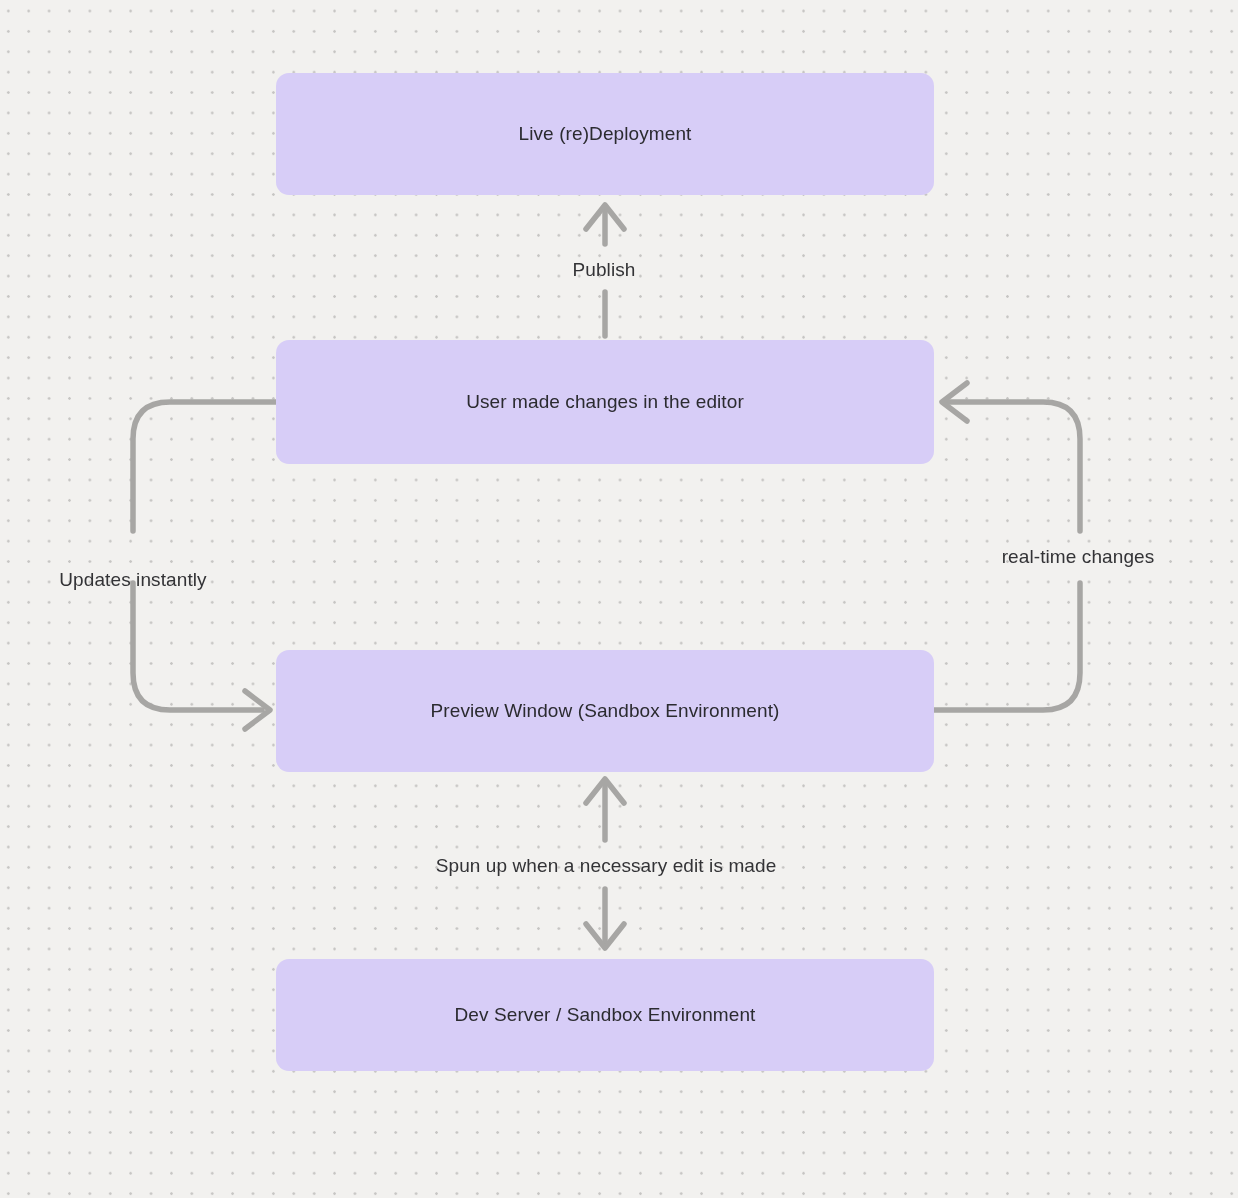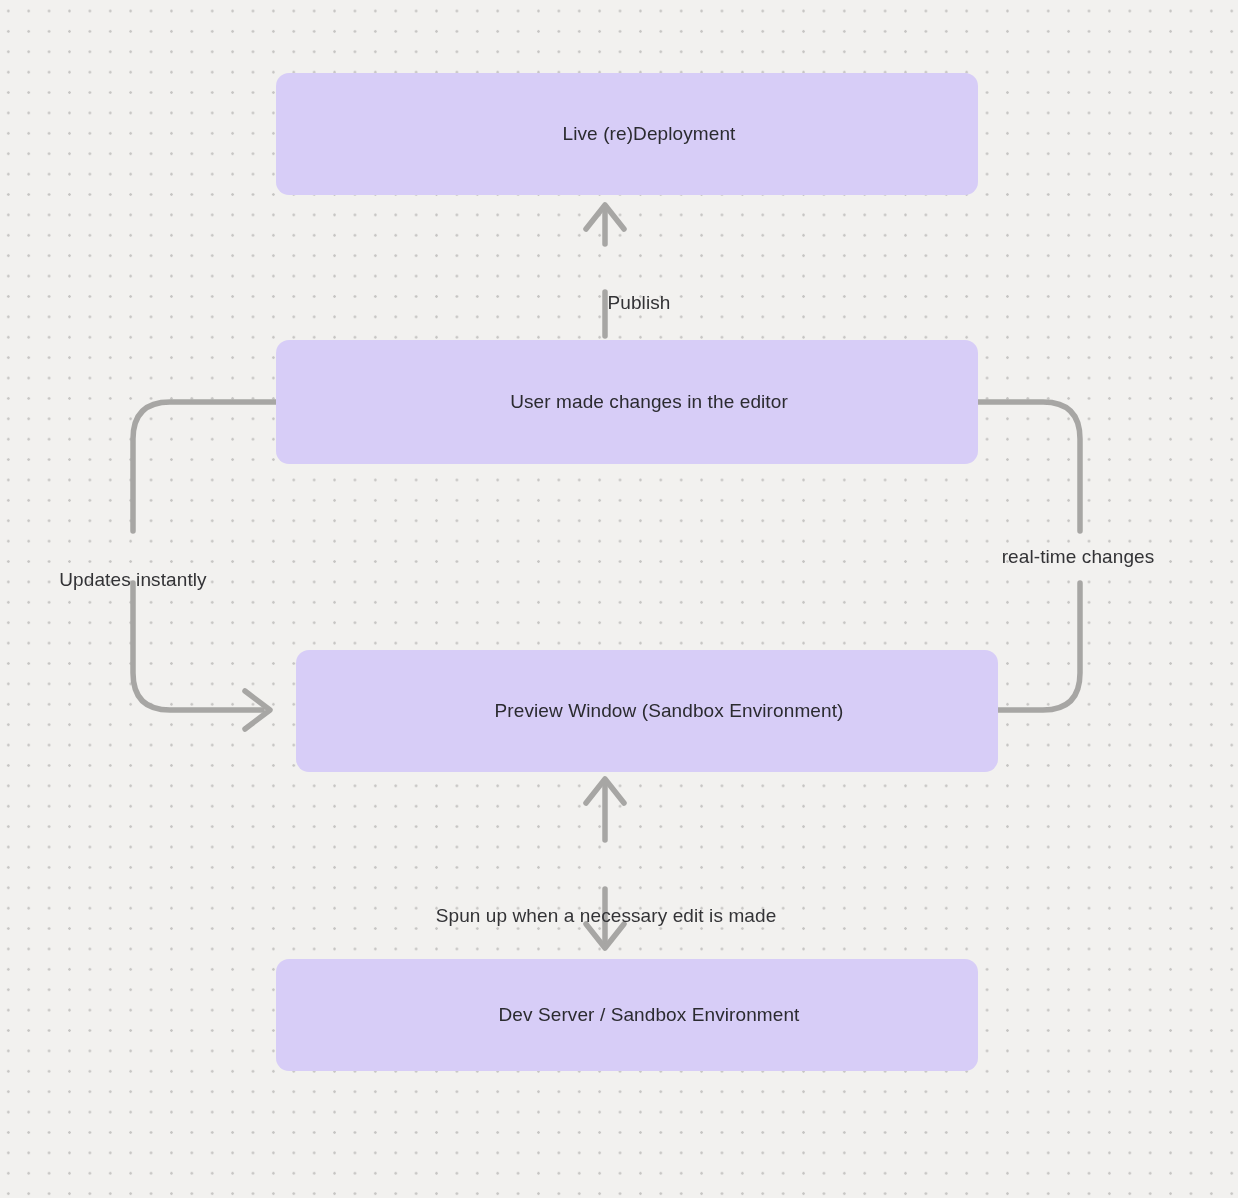"Live (re)Deployment" .node { padding-left: 44px -> none }
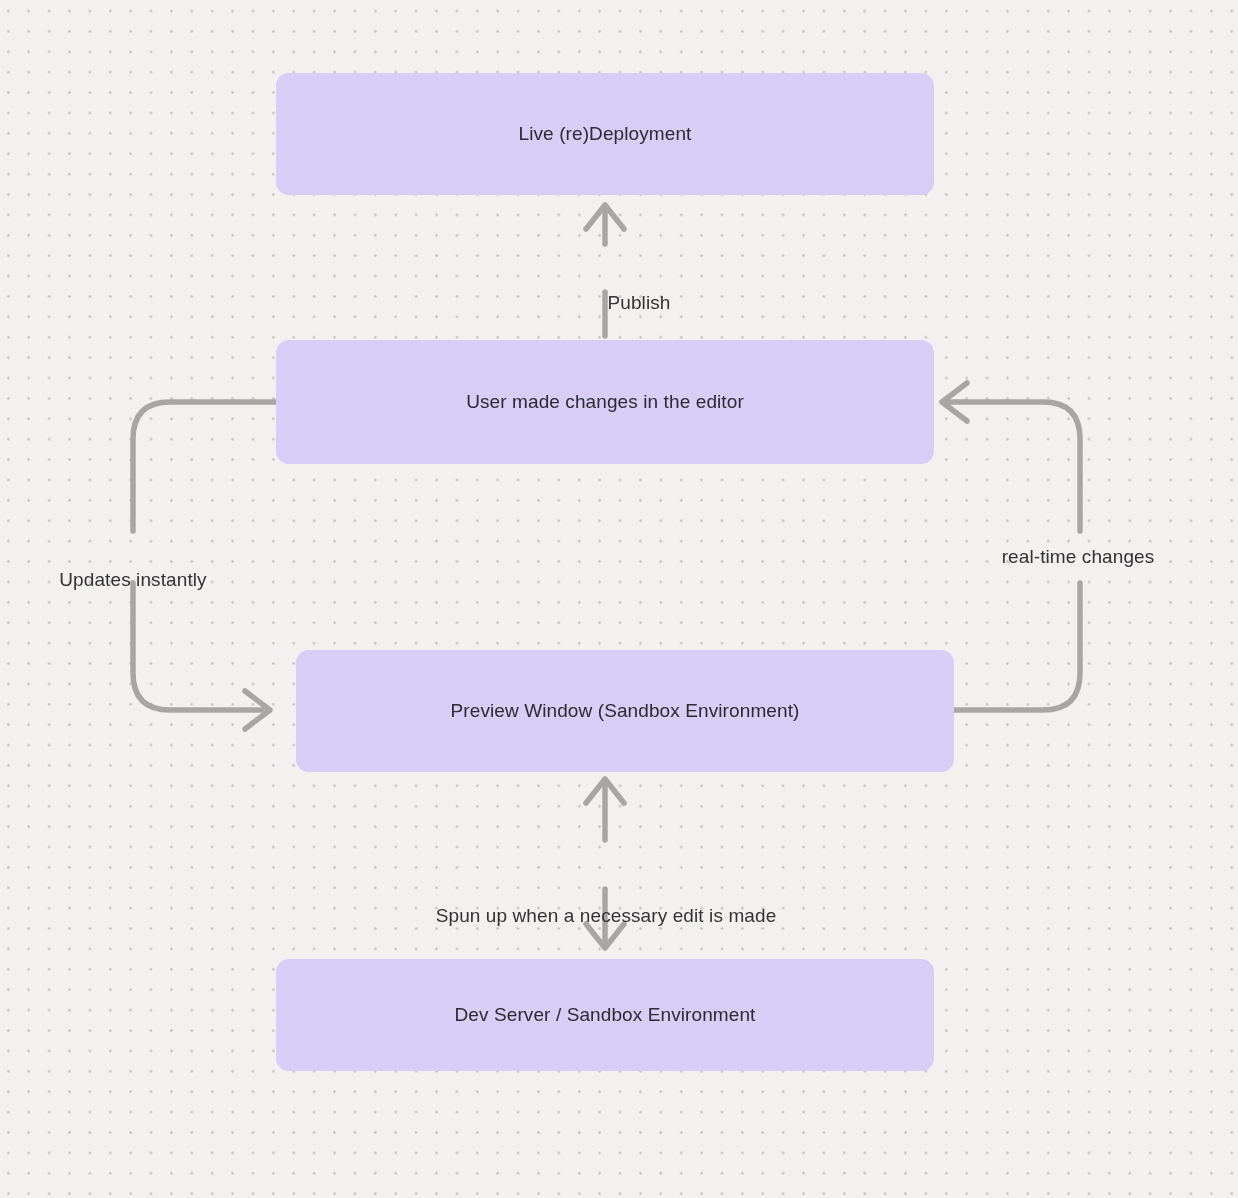"Publish" .lbl-publish { left: 639px -> 604px; margin-top: 33px -> none }
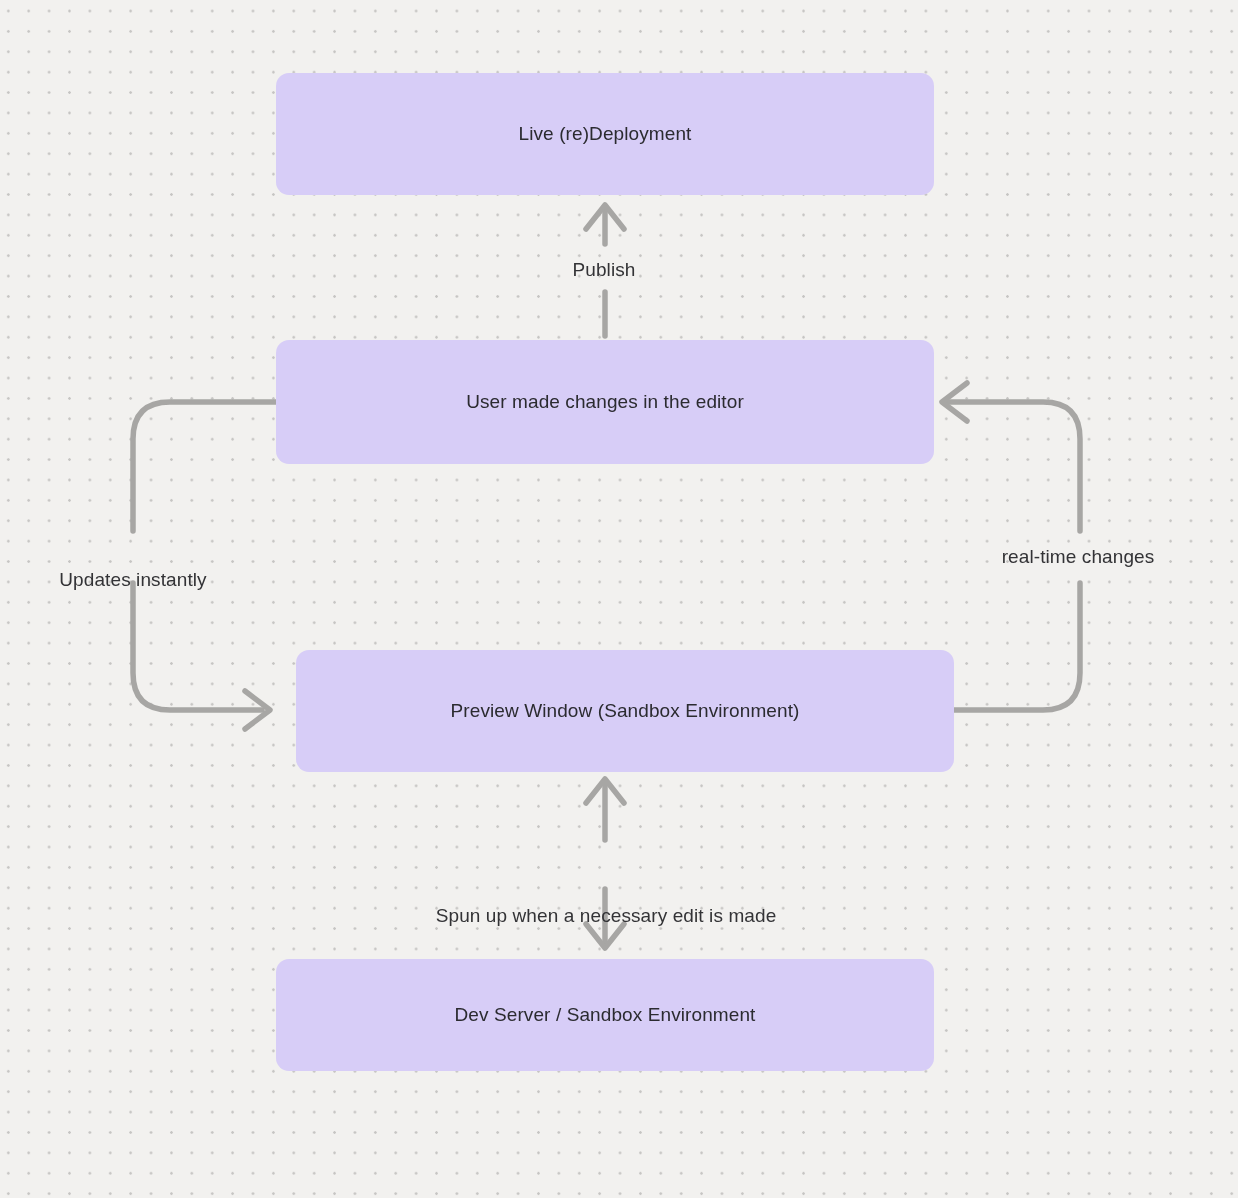"Preview Window (Sandbox Environment)" .node-3 { margin-left: 20px -> none }
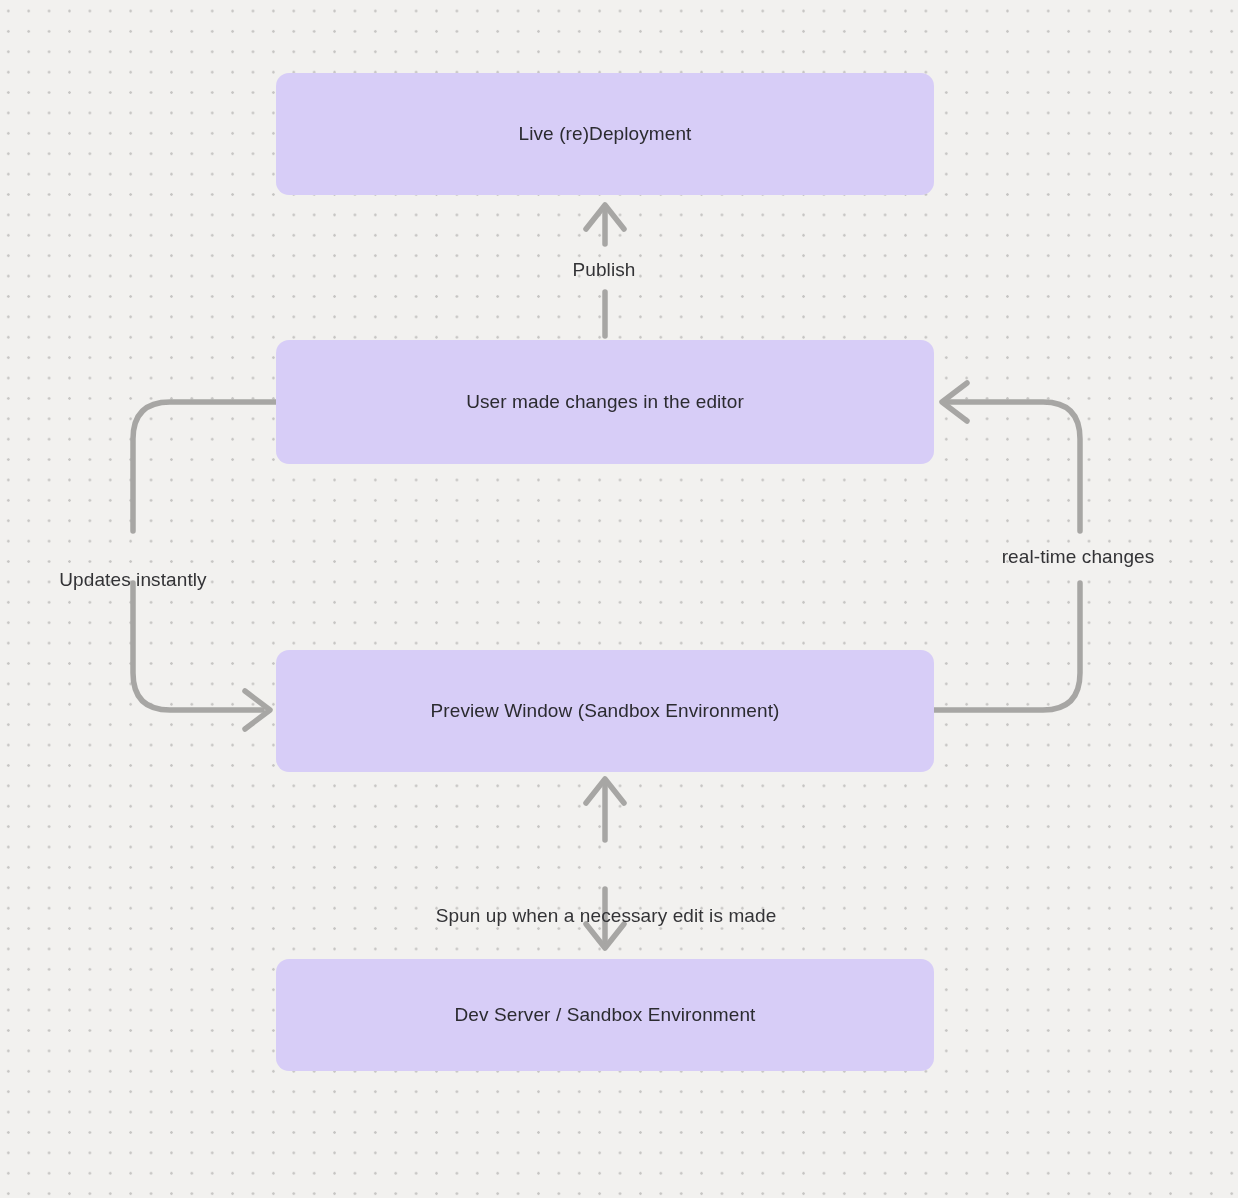"Spun up when a necessary" .lbl-spun { top: 916px -> 866px }
